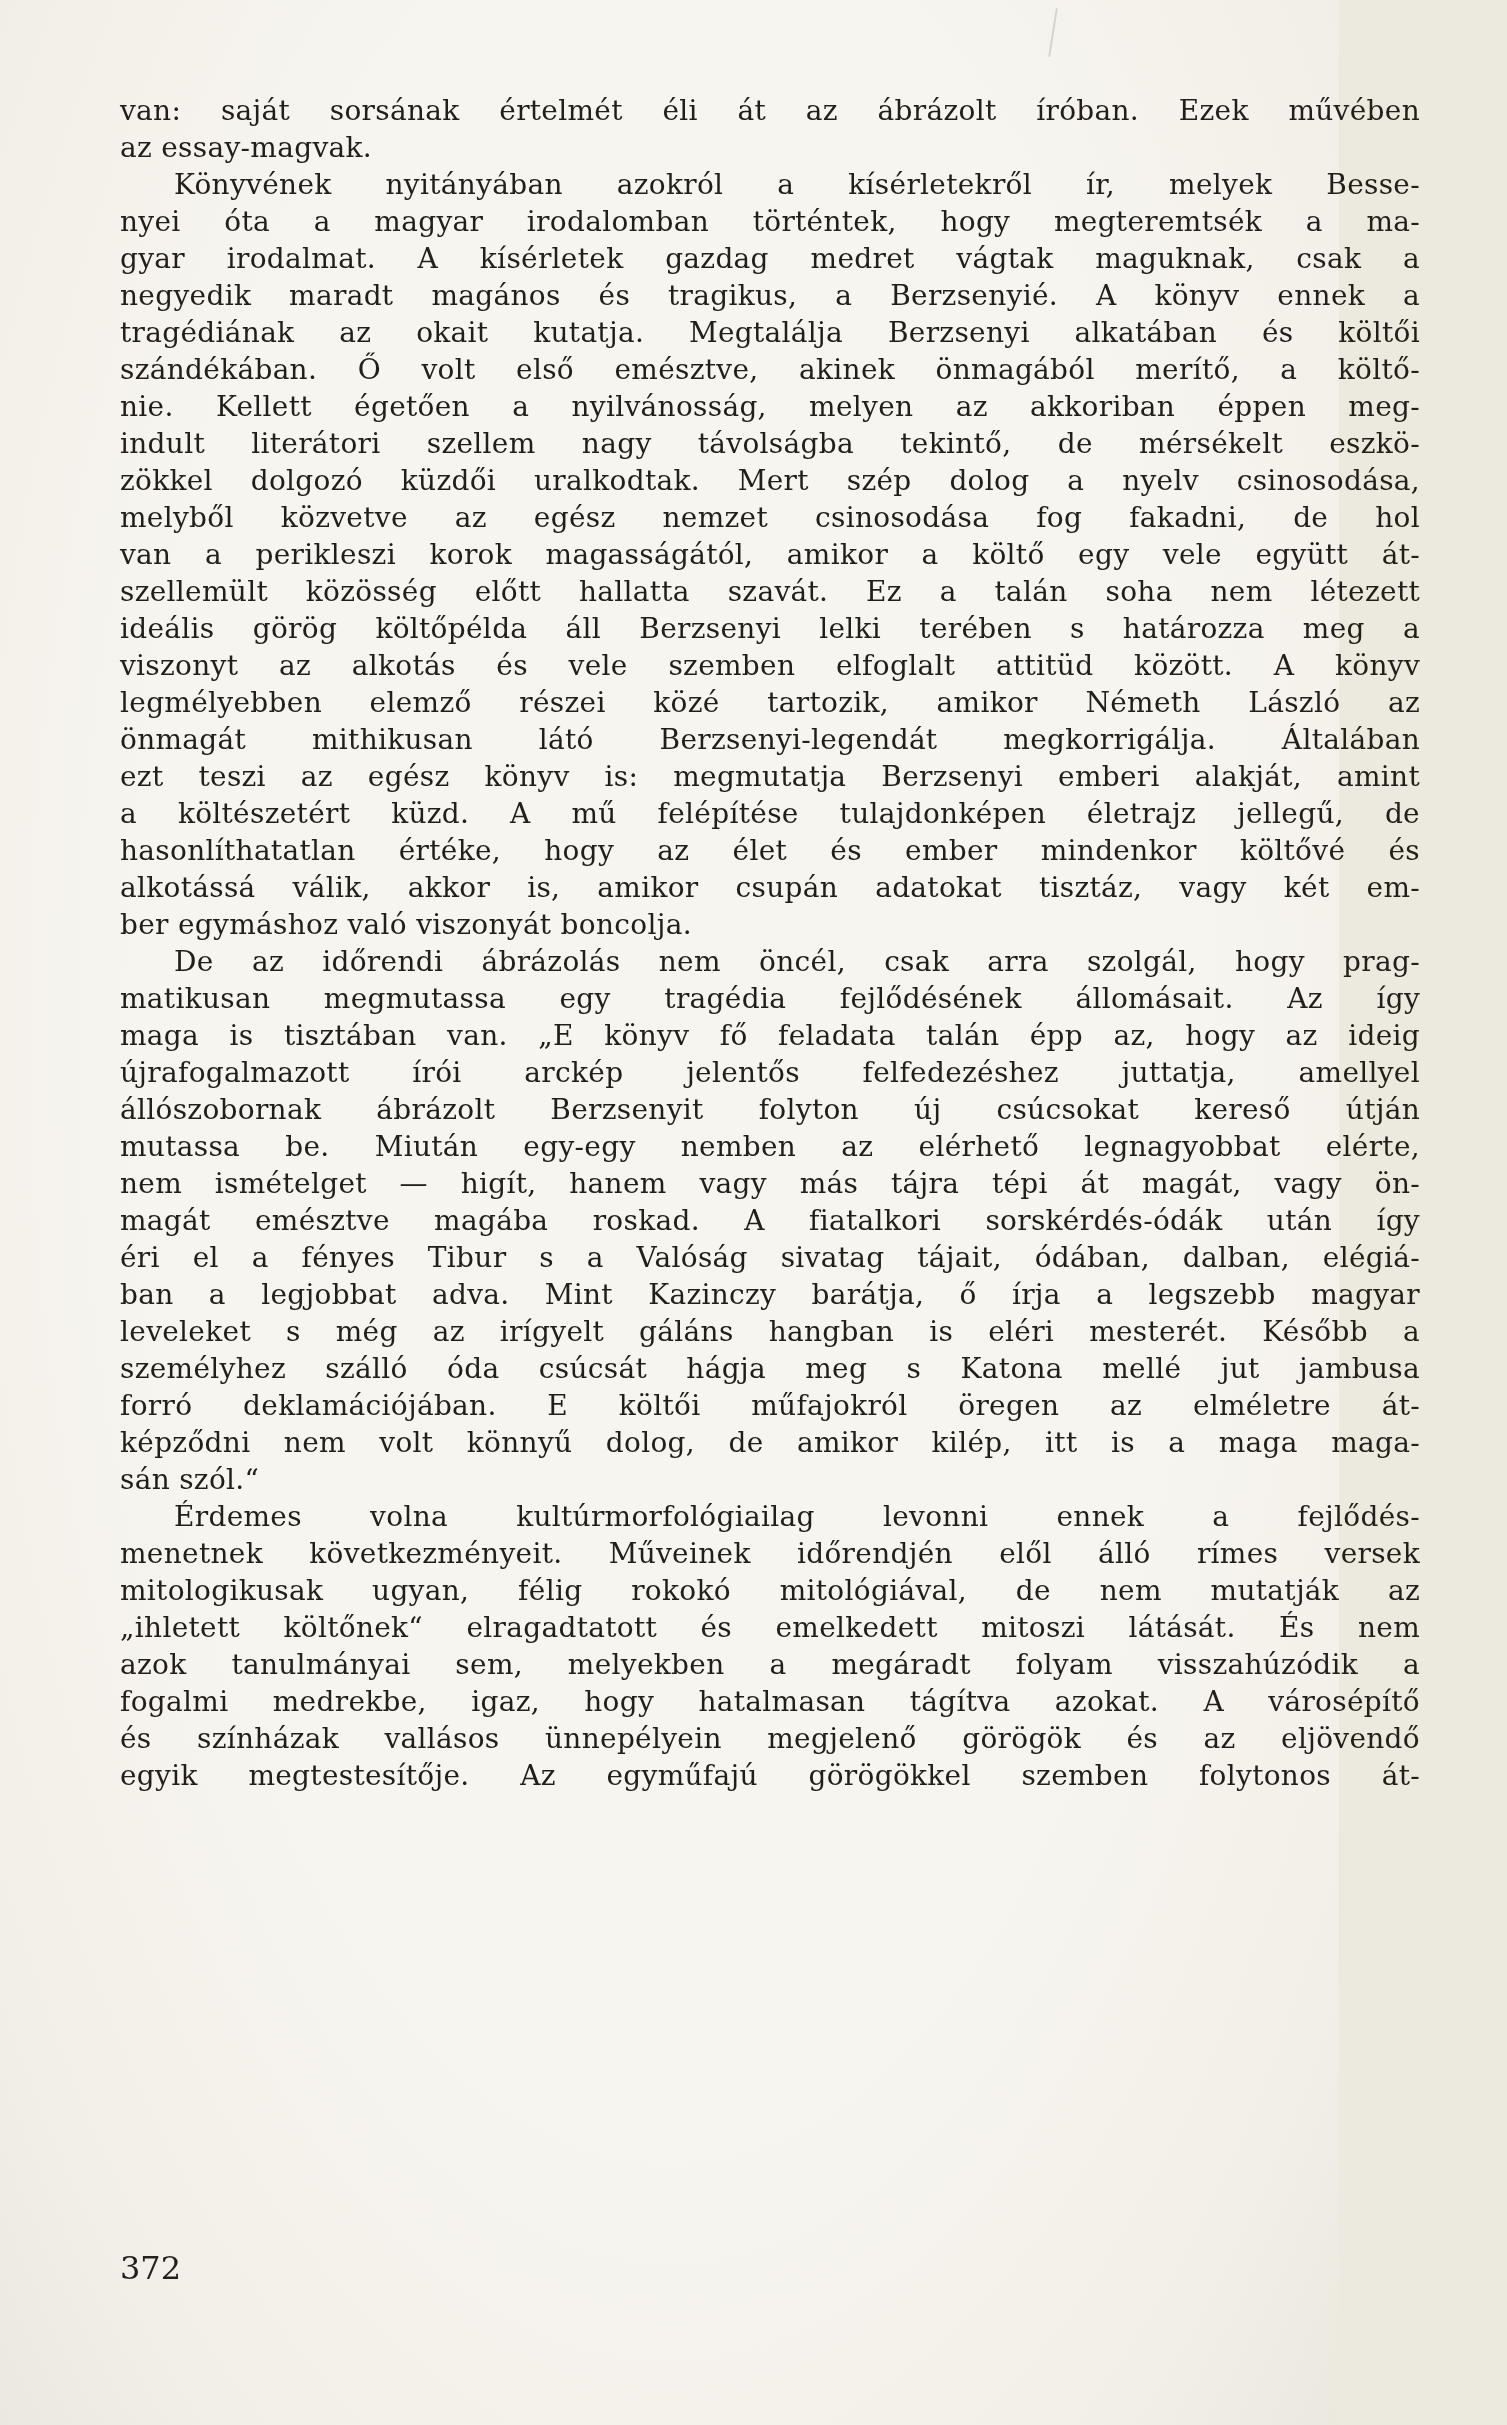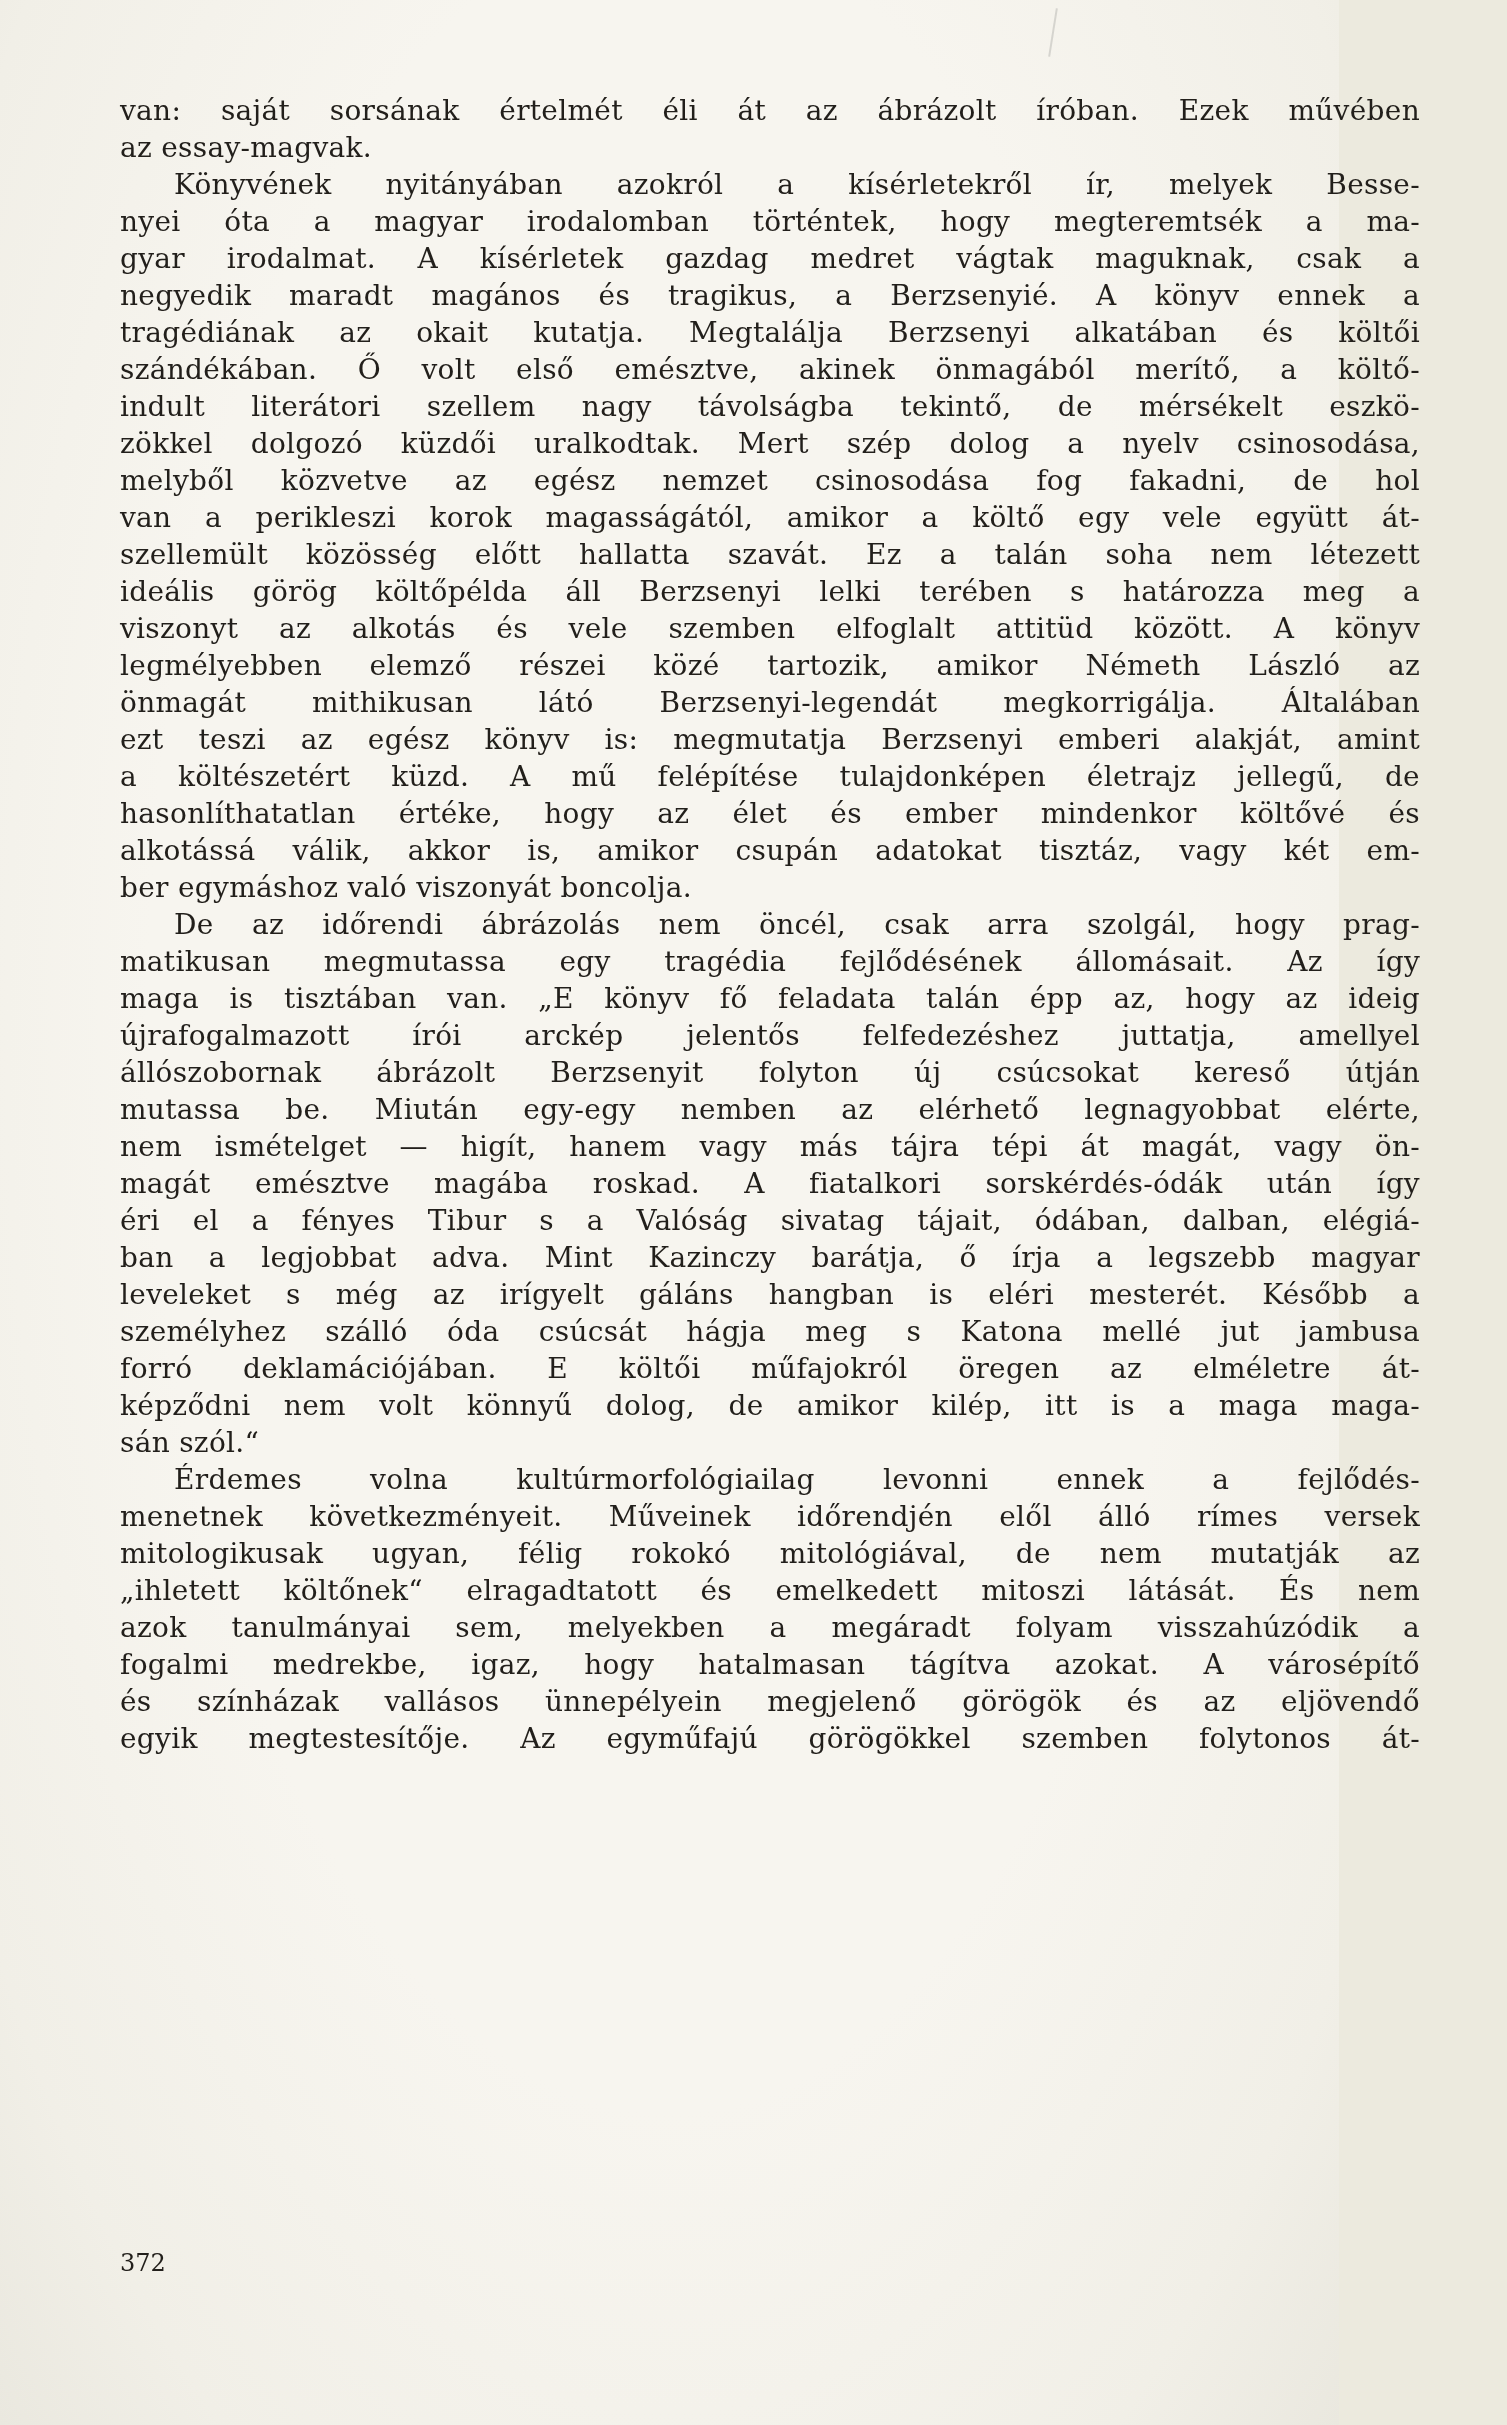"nie. Kellett égetően a nyilvánosság," div.line { html: none -> <div>nie. Kellett égetően a nyilvánosság, melyen az akkoriban éppen meg-</div> }
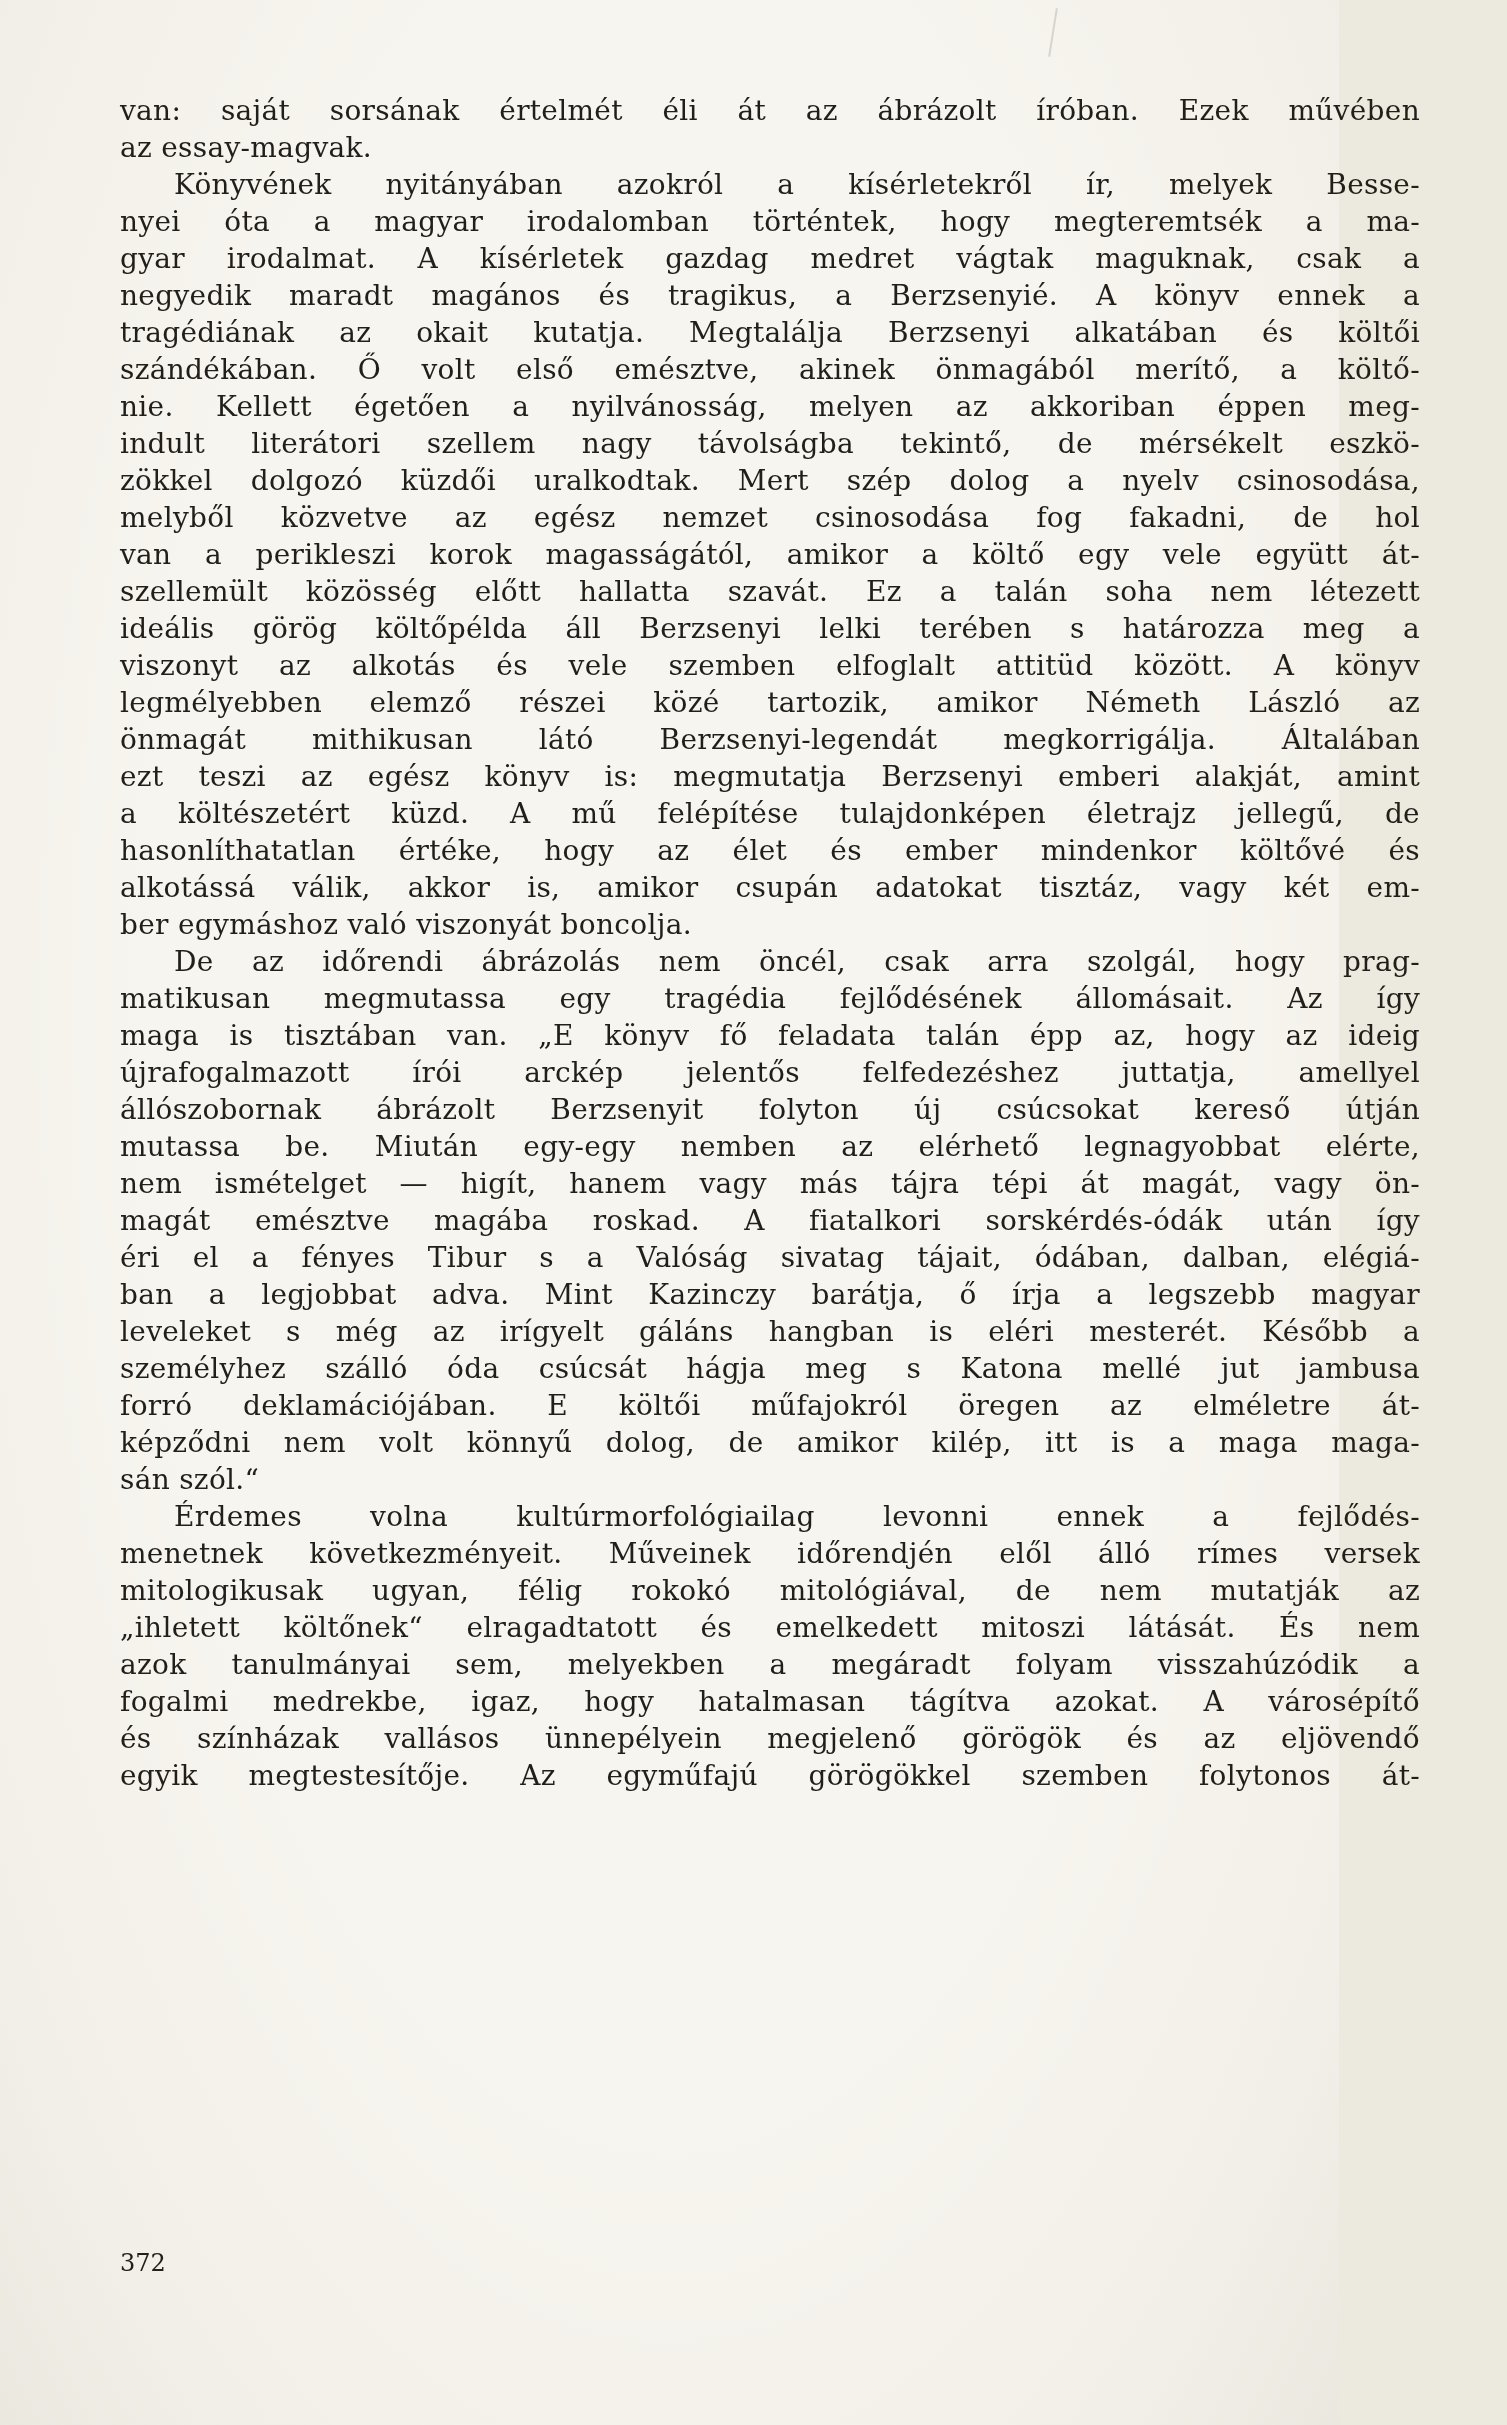"372" .page-number { font-size: 24px -> 32px }
